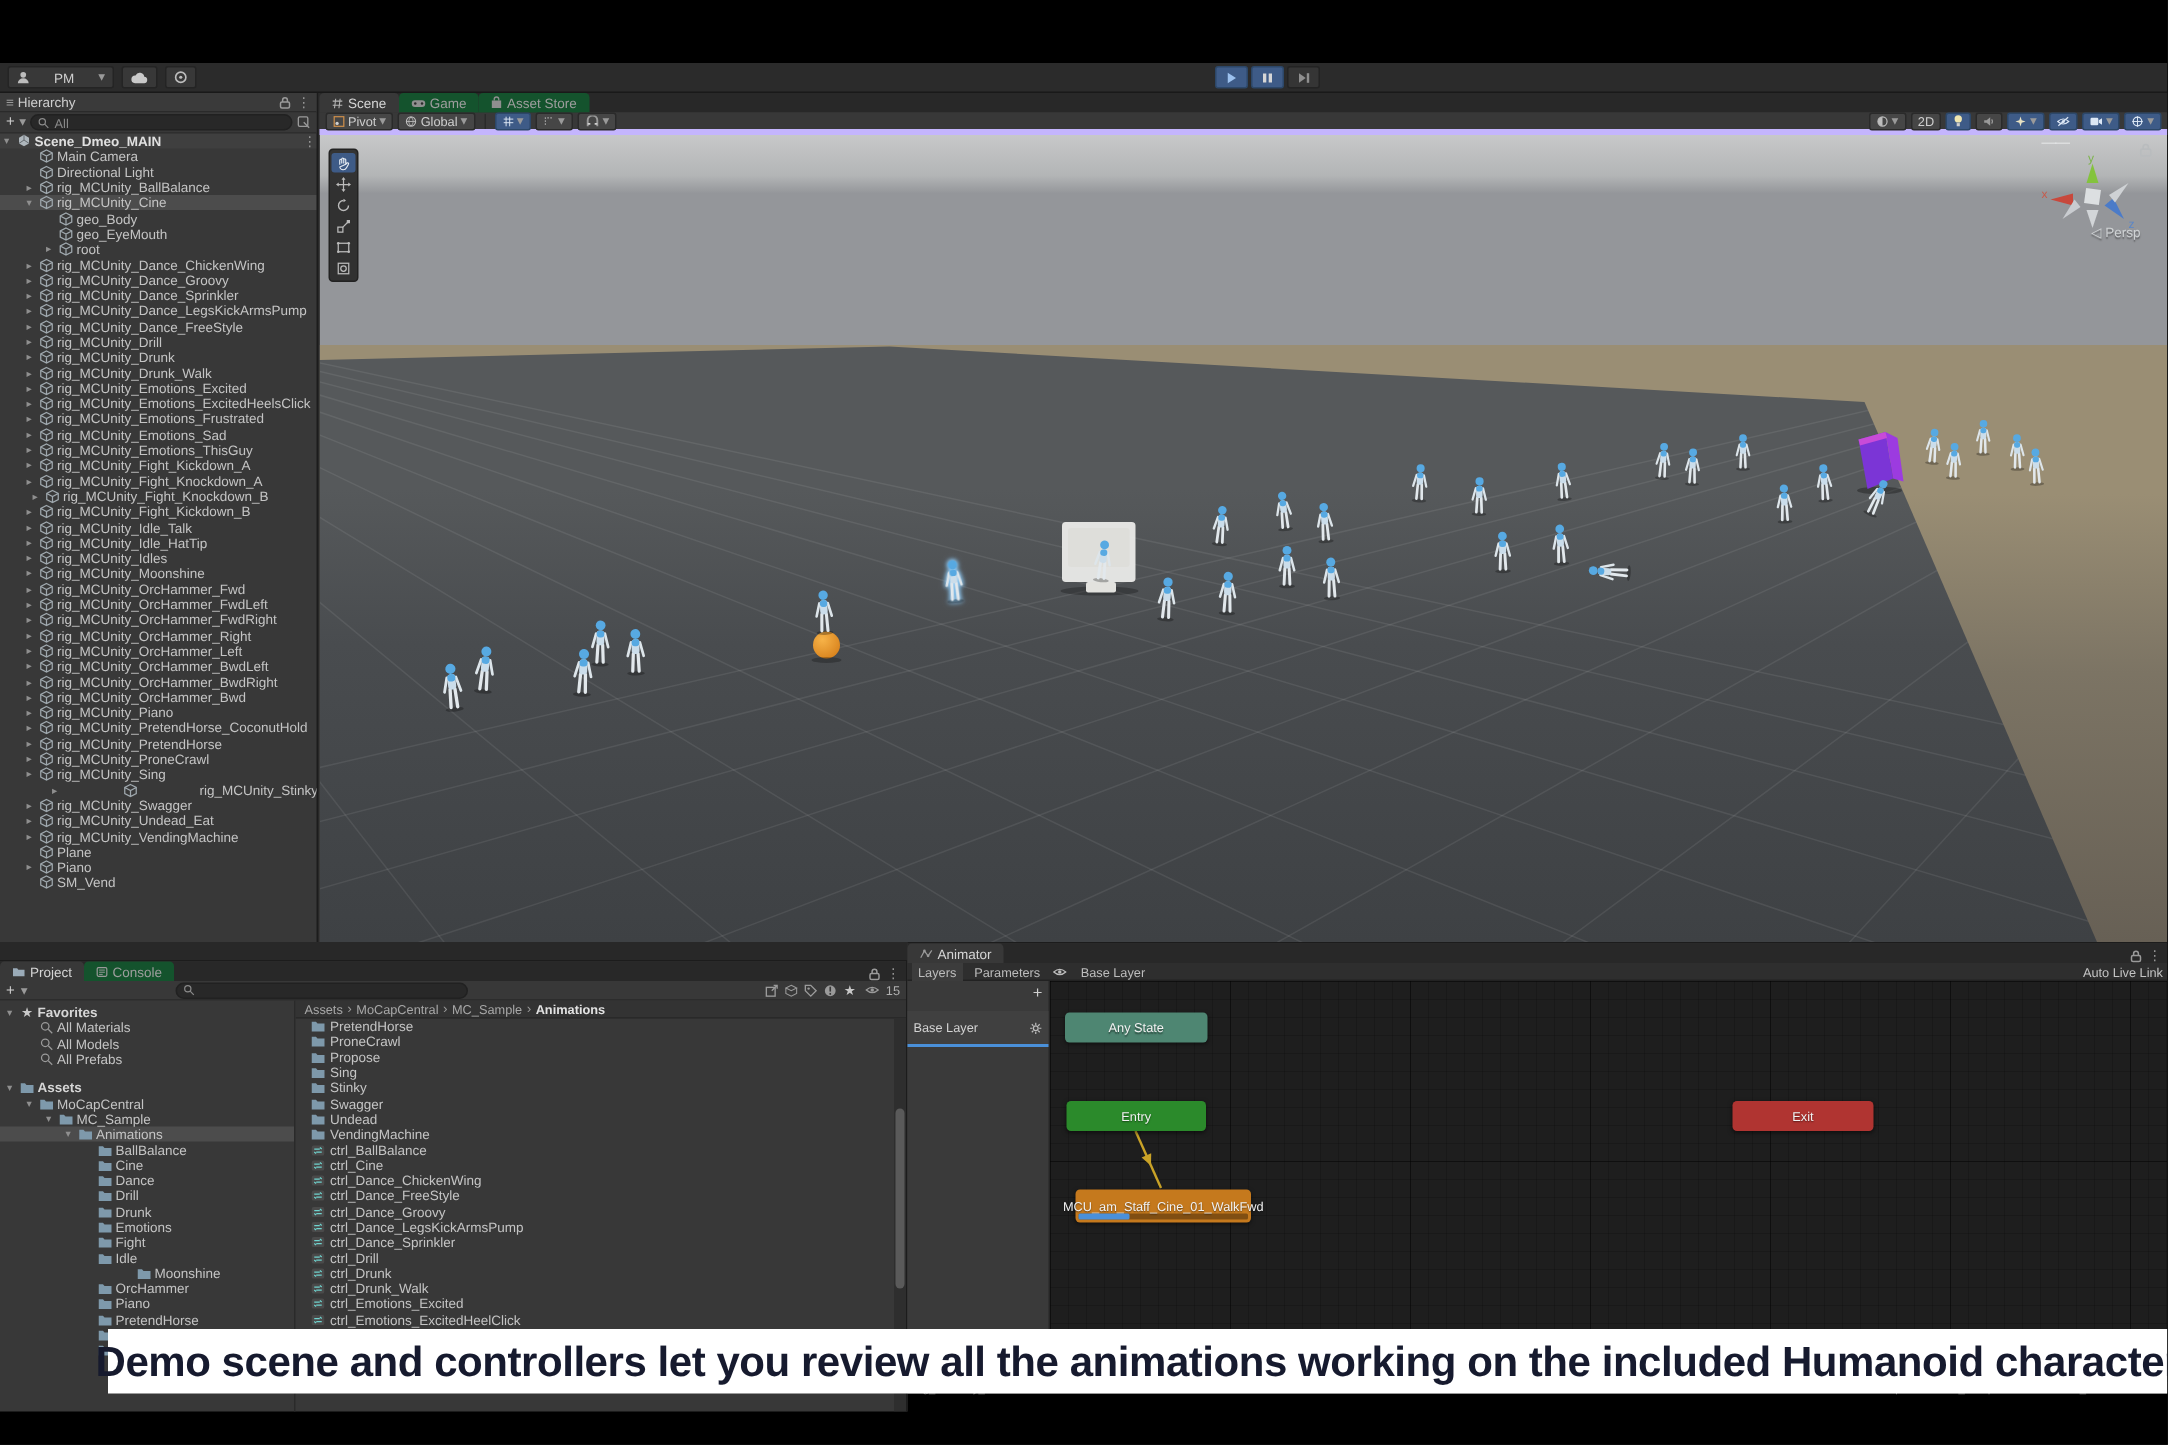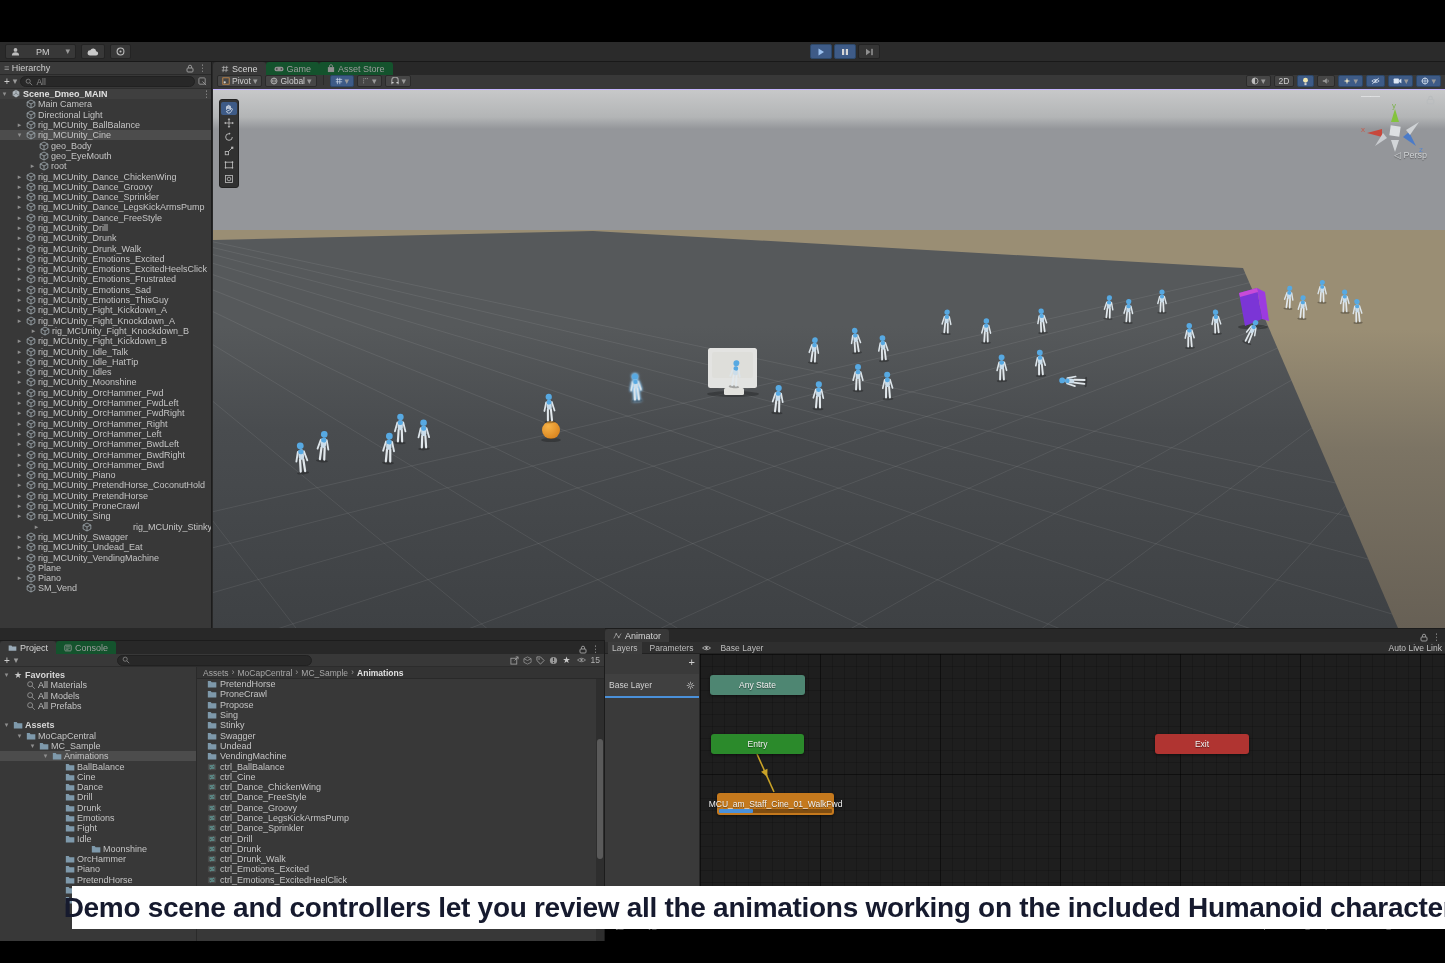"Pivot" #scene-toolbar { align-items: flex-start -> center; border-bottom: 1px solid #c4b5fd -> 4px solid #c4b5fd }
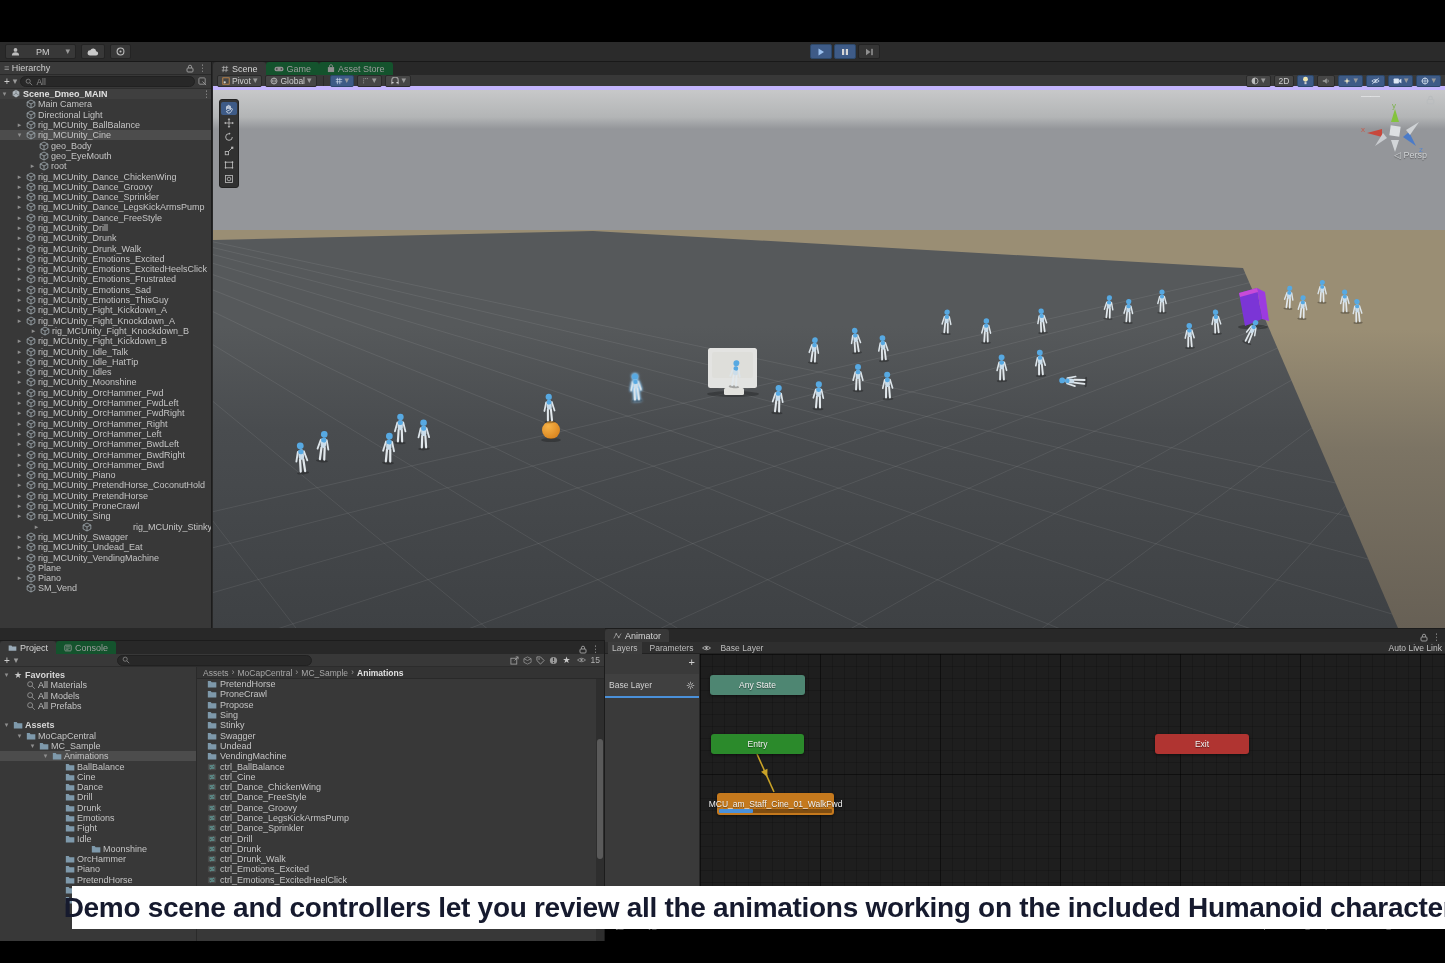"rig_MCUnity_Fight_Knockdown_B" div.hrow { padding-left: 29px -> 19px }
